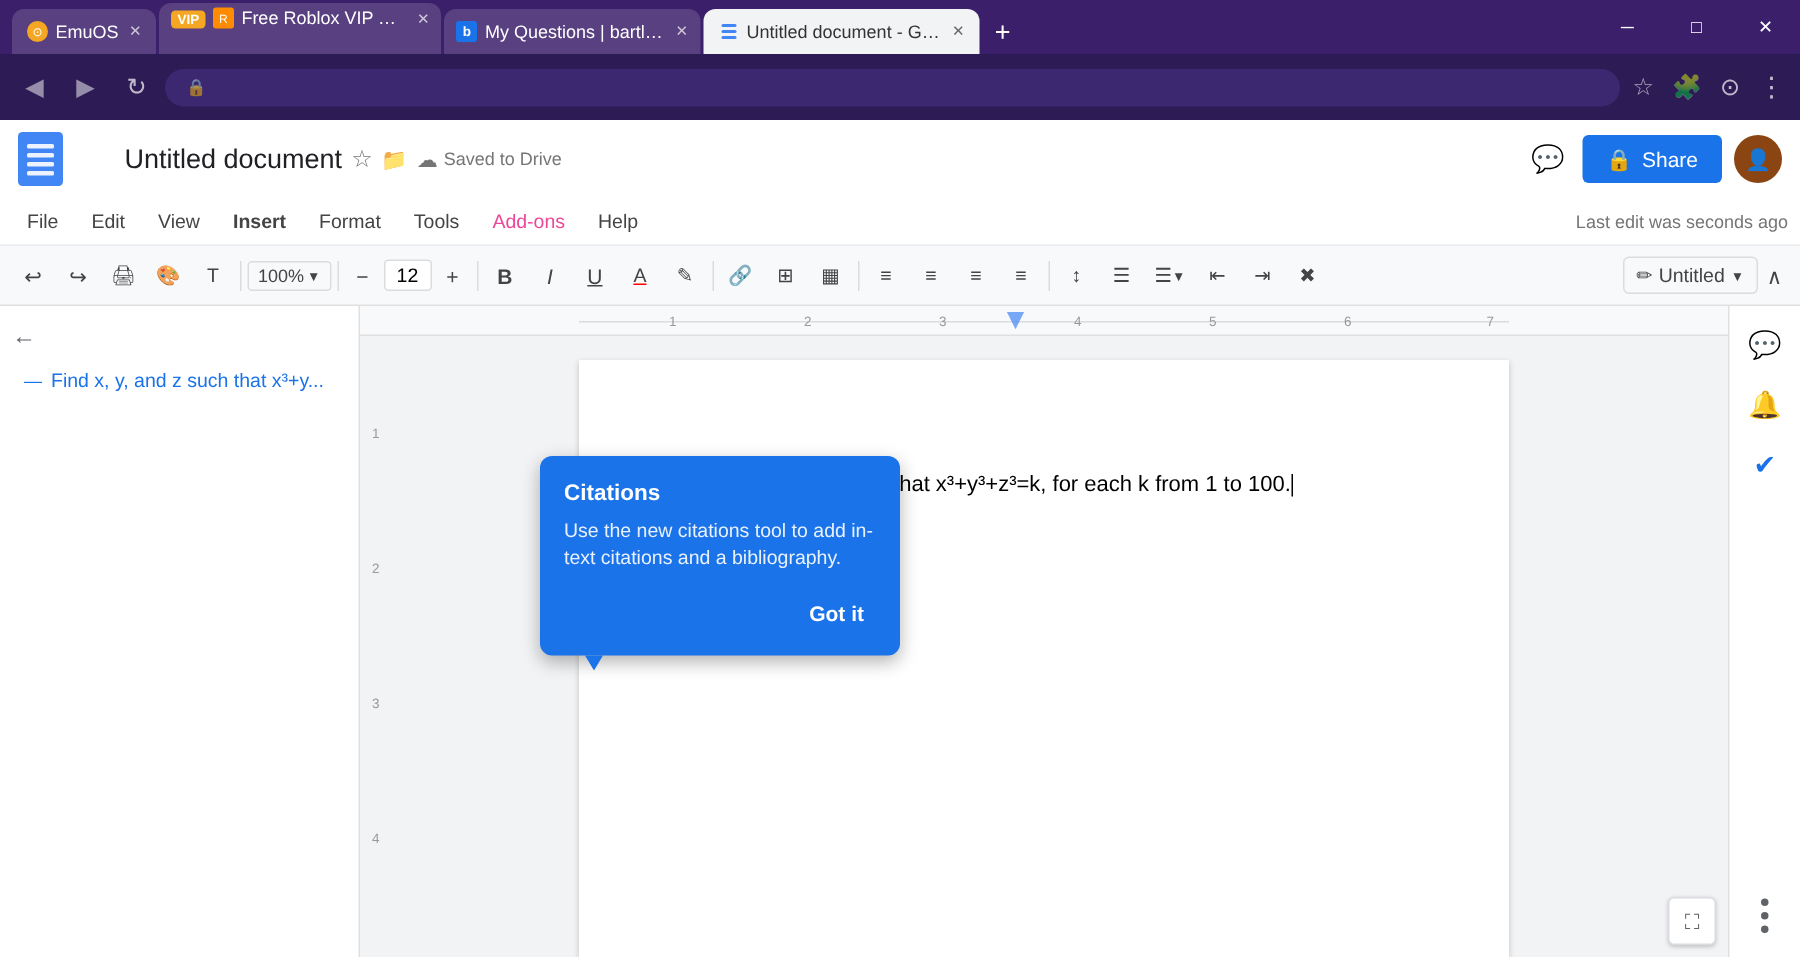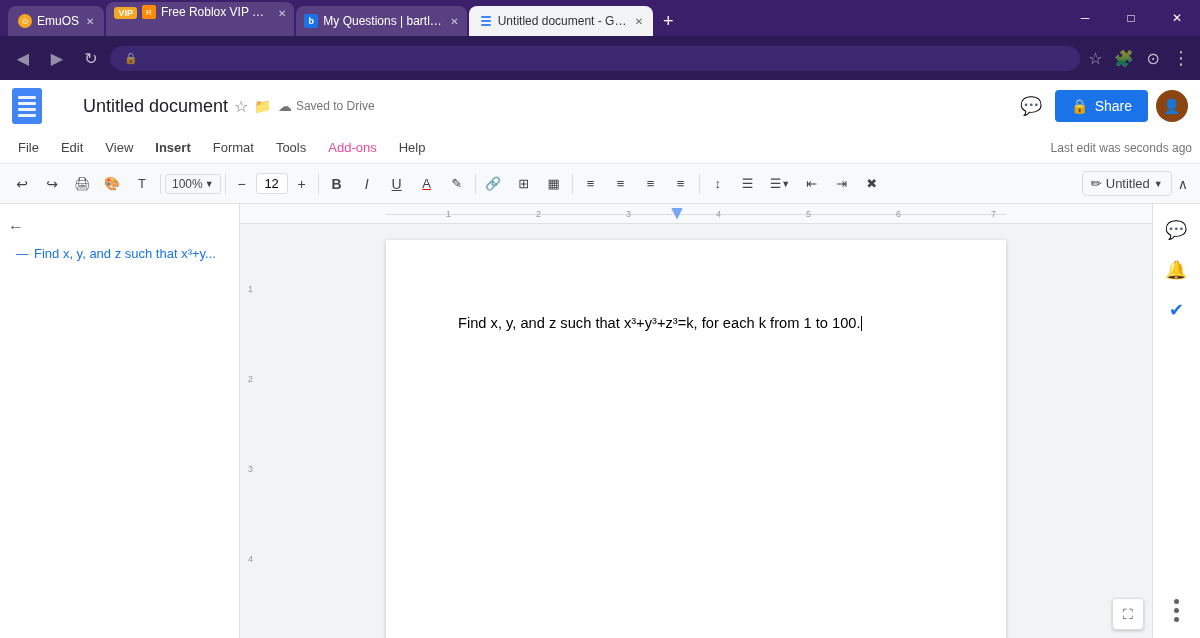"Citations" div { html: none -> <div> <div>Citations</div> <div>Use the new citations tool to add in-text citations and a bibliography.</div> <div> <button> <span>Got it</span> </button> </div> <div></div> </div> }
